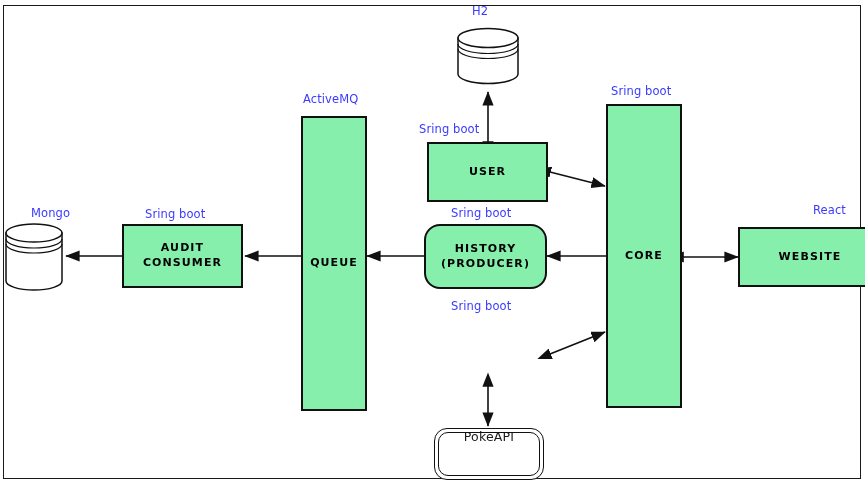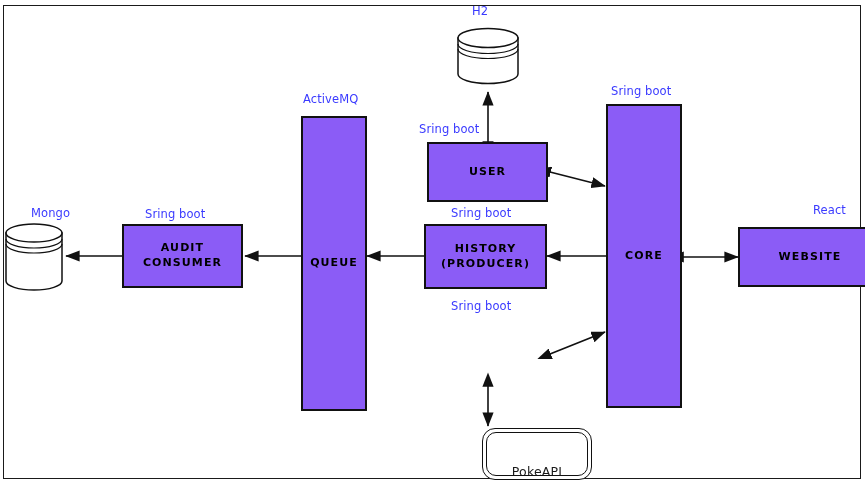"USER" .node-box { background: #8b5cf6 -> #86efac }
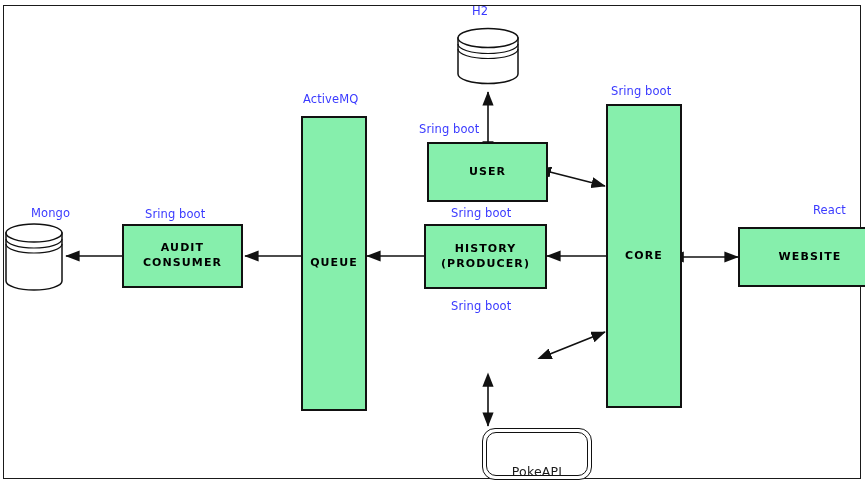"HISTORY" div.node-box { border-radius: none -> 16px }
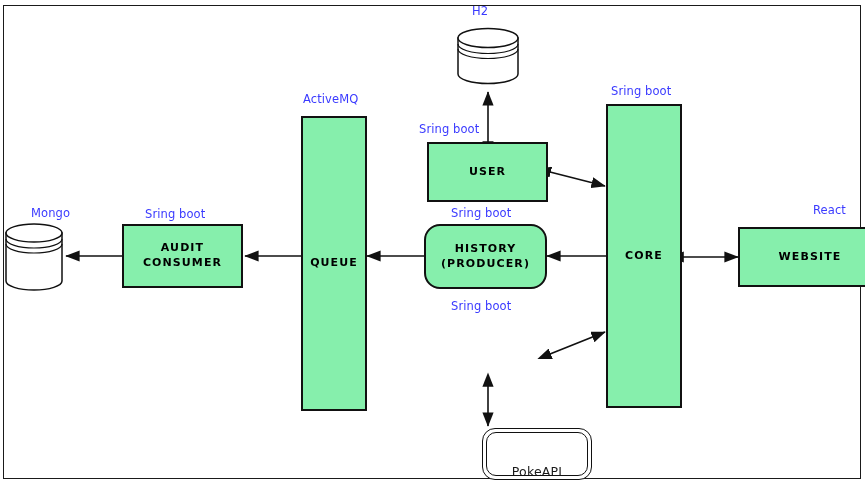"PokeAPI" .rounded-api { align-items: flex-end -> flex-start; margin-left: 48px -> none }
